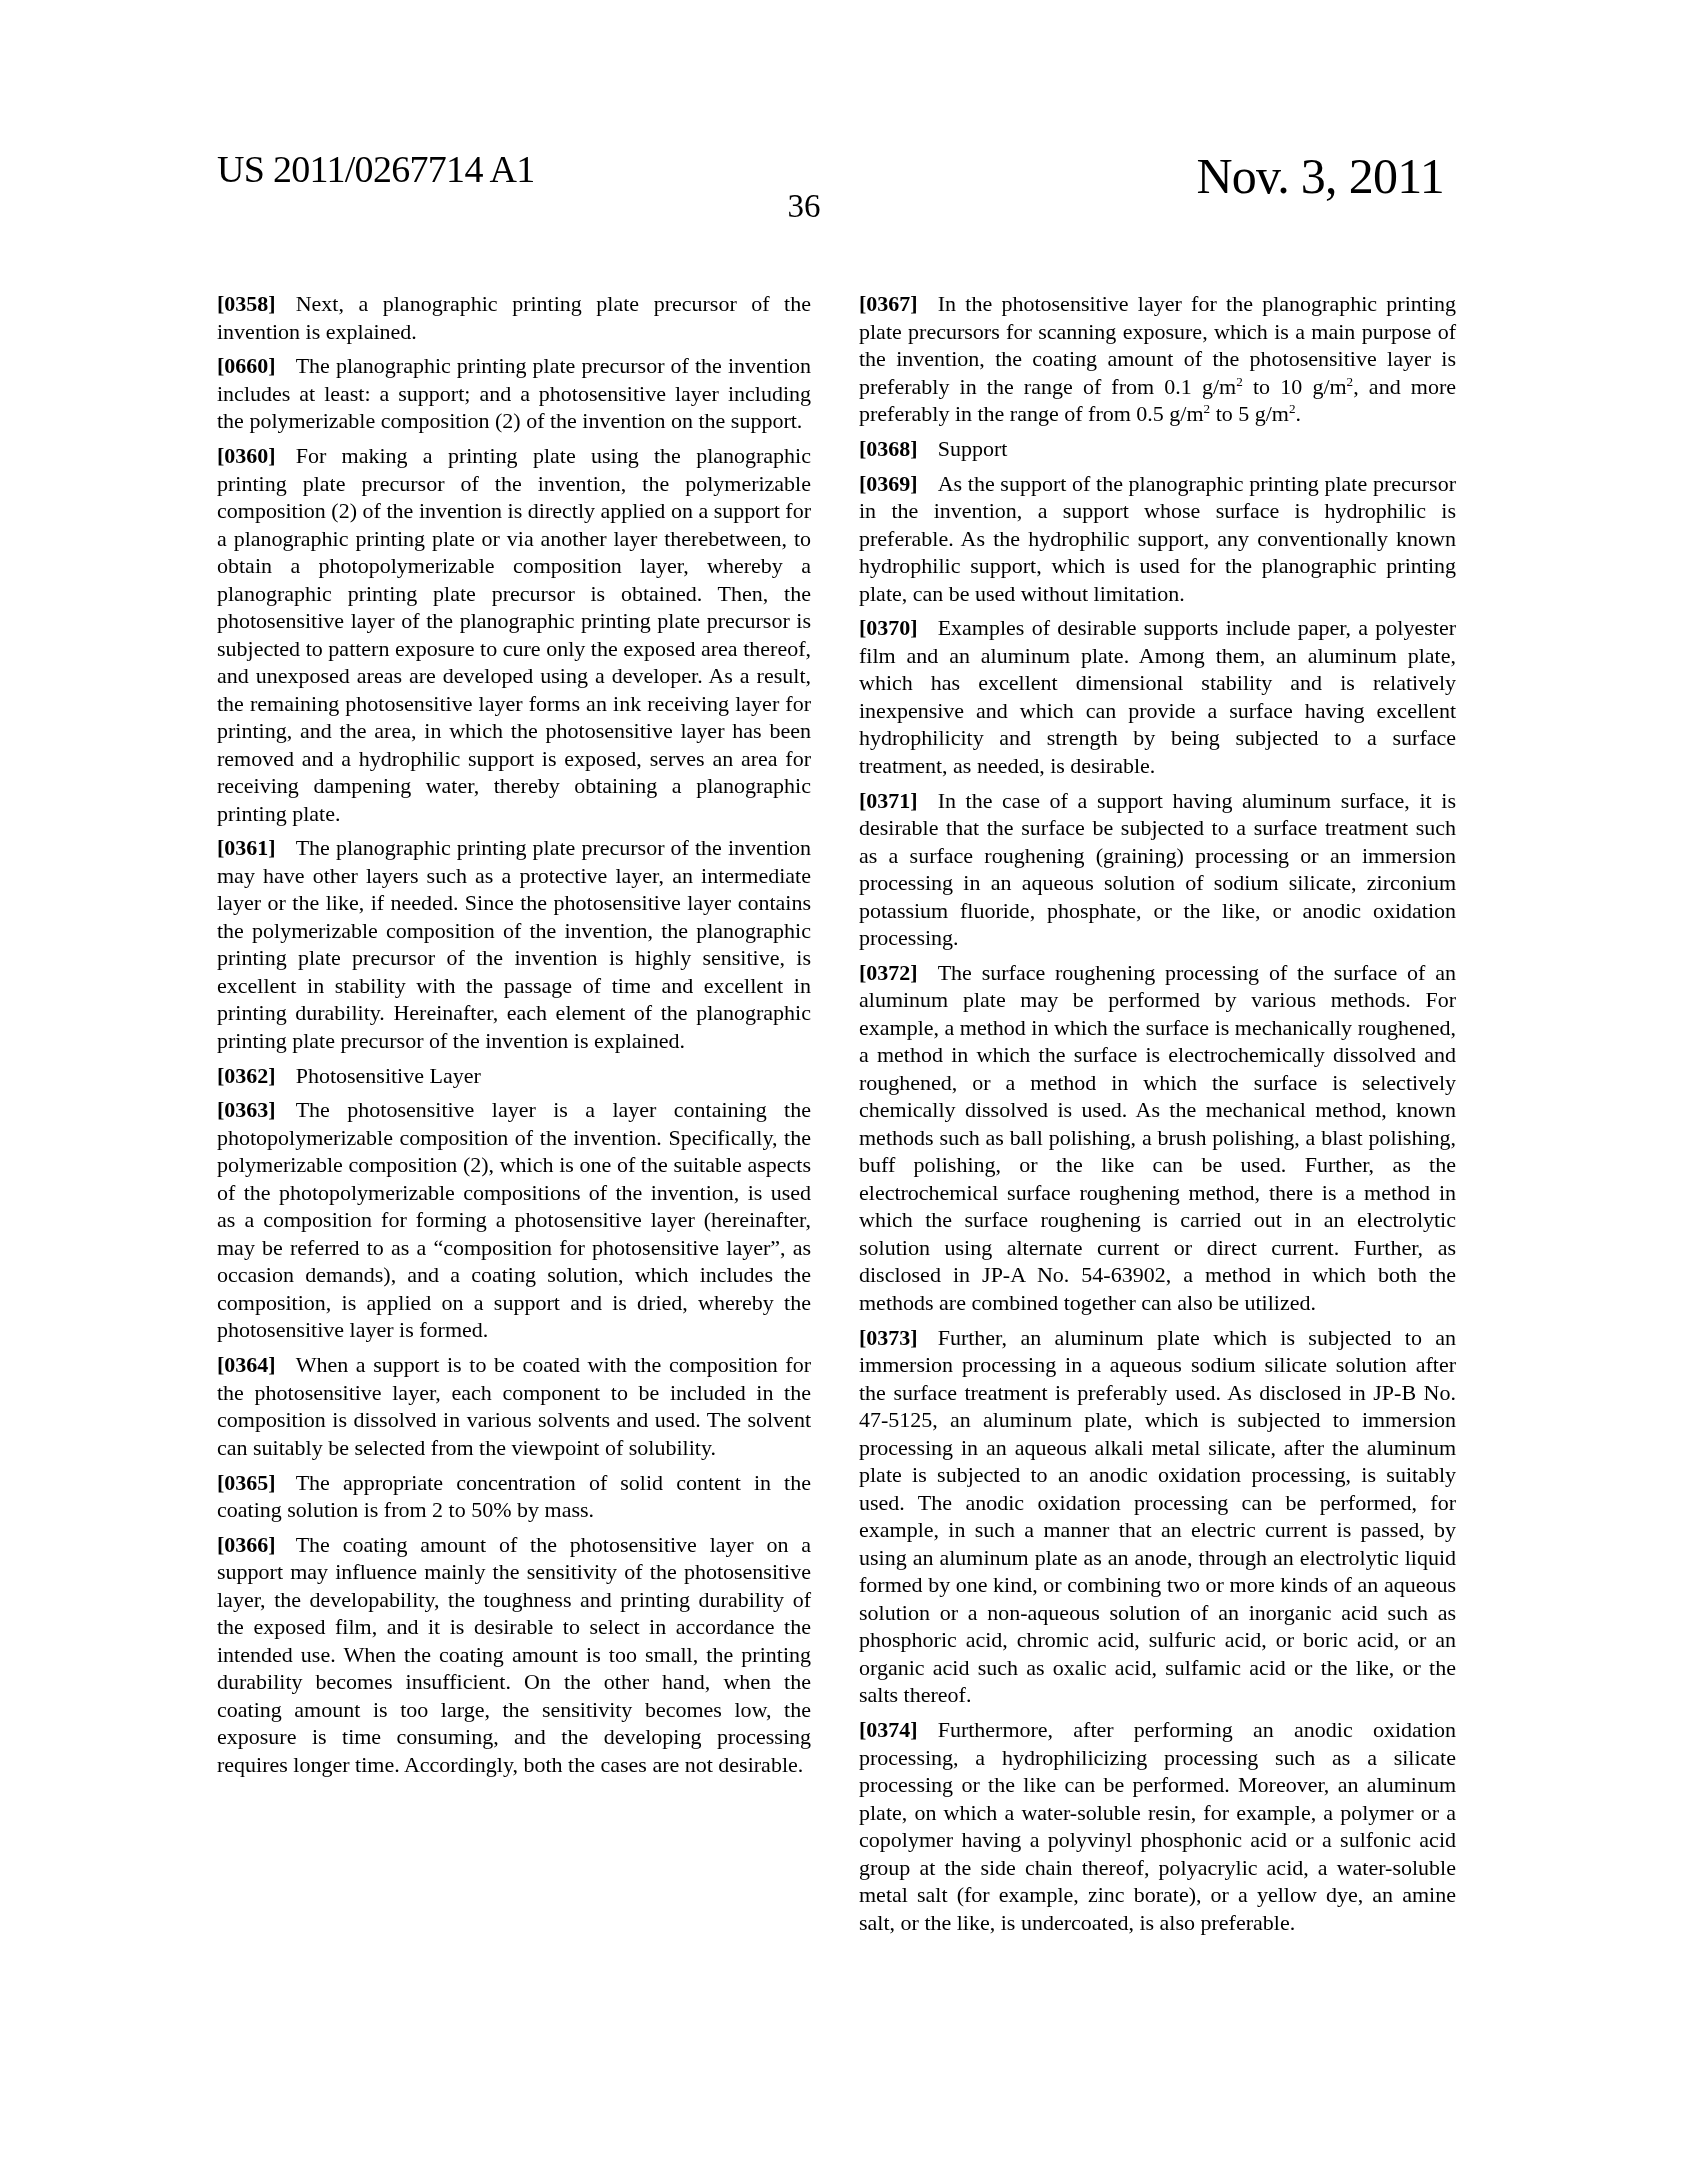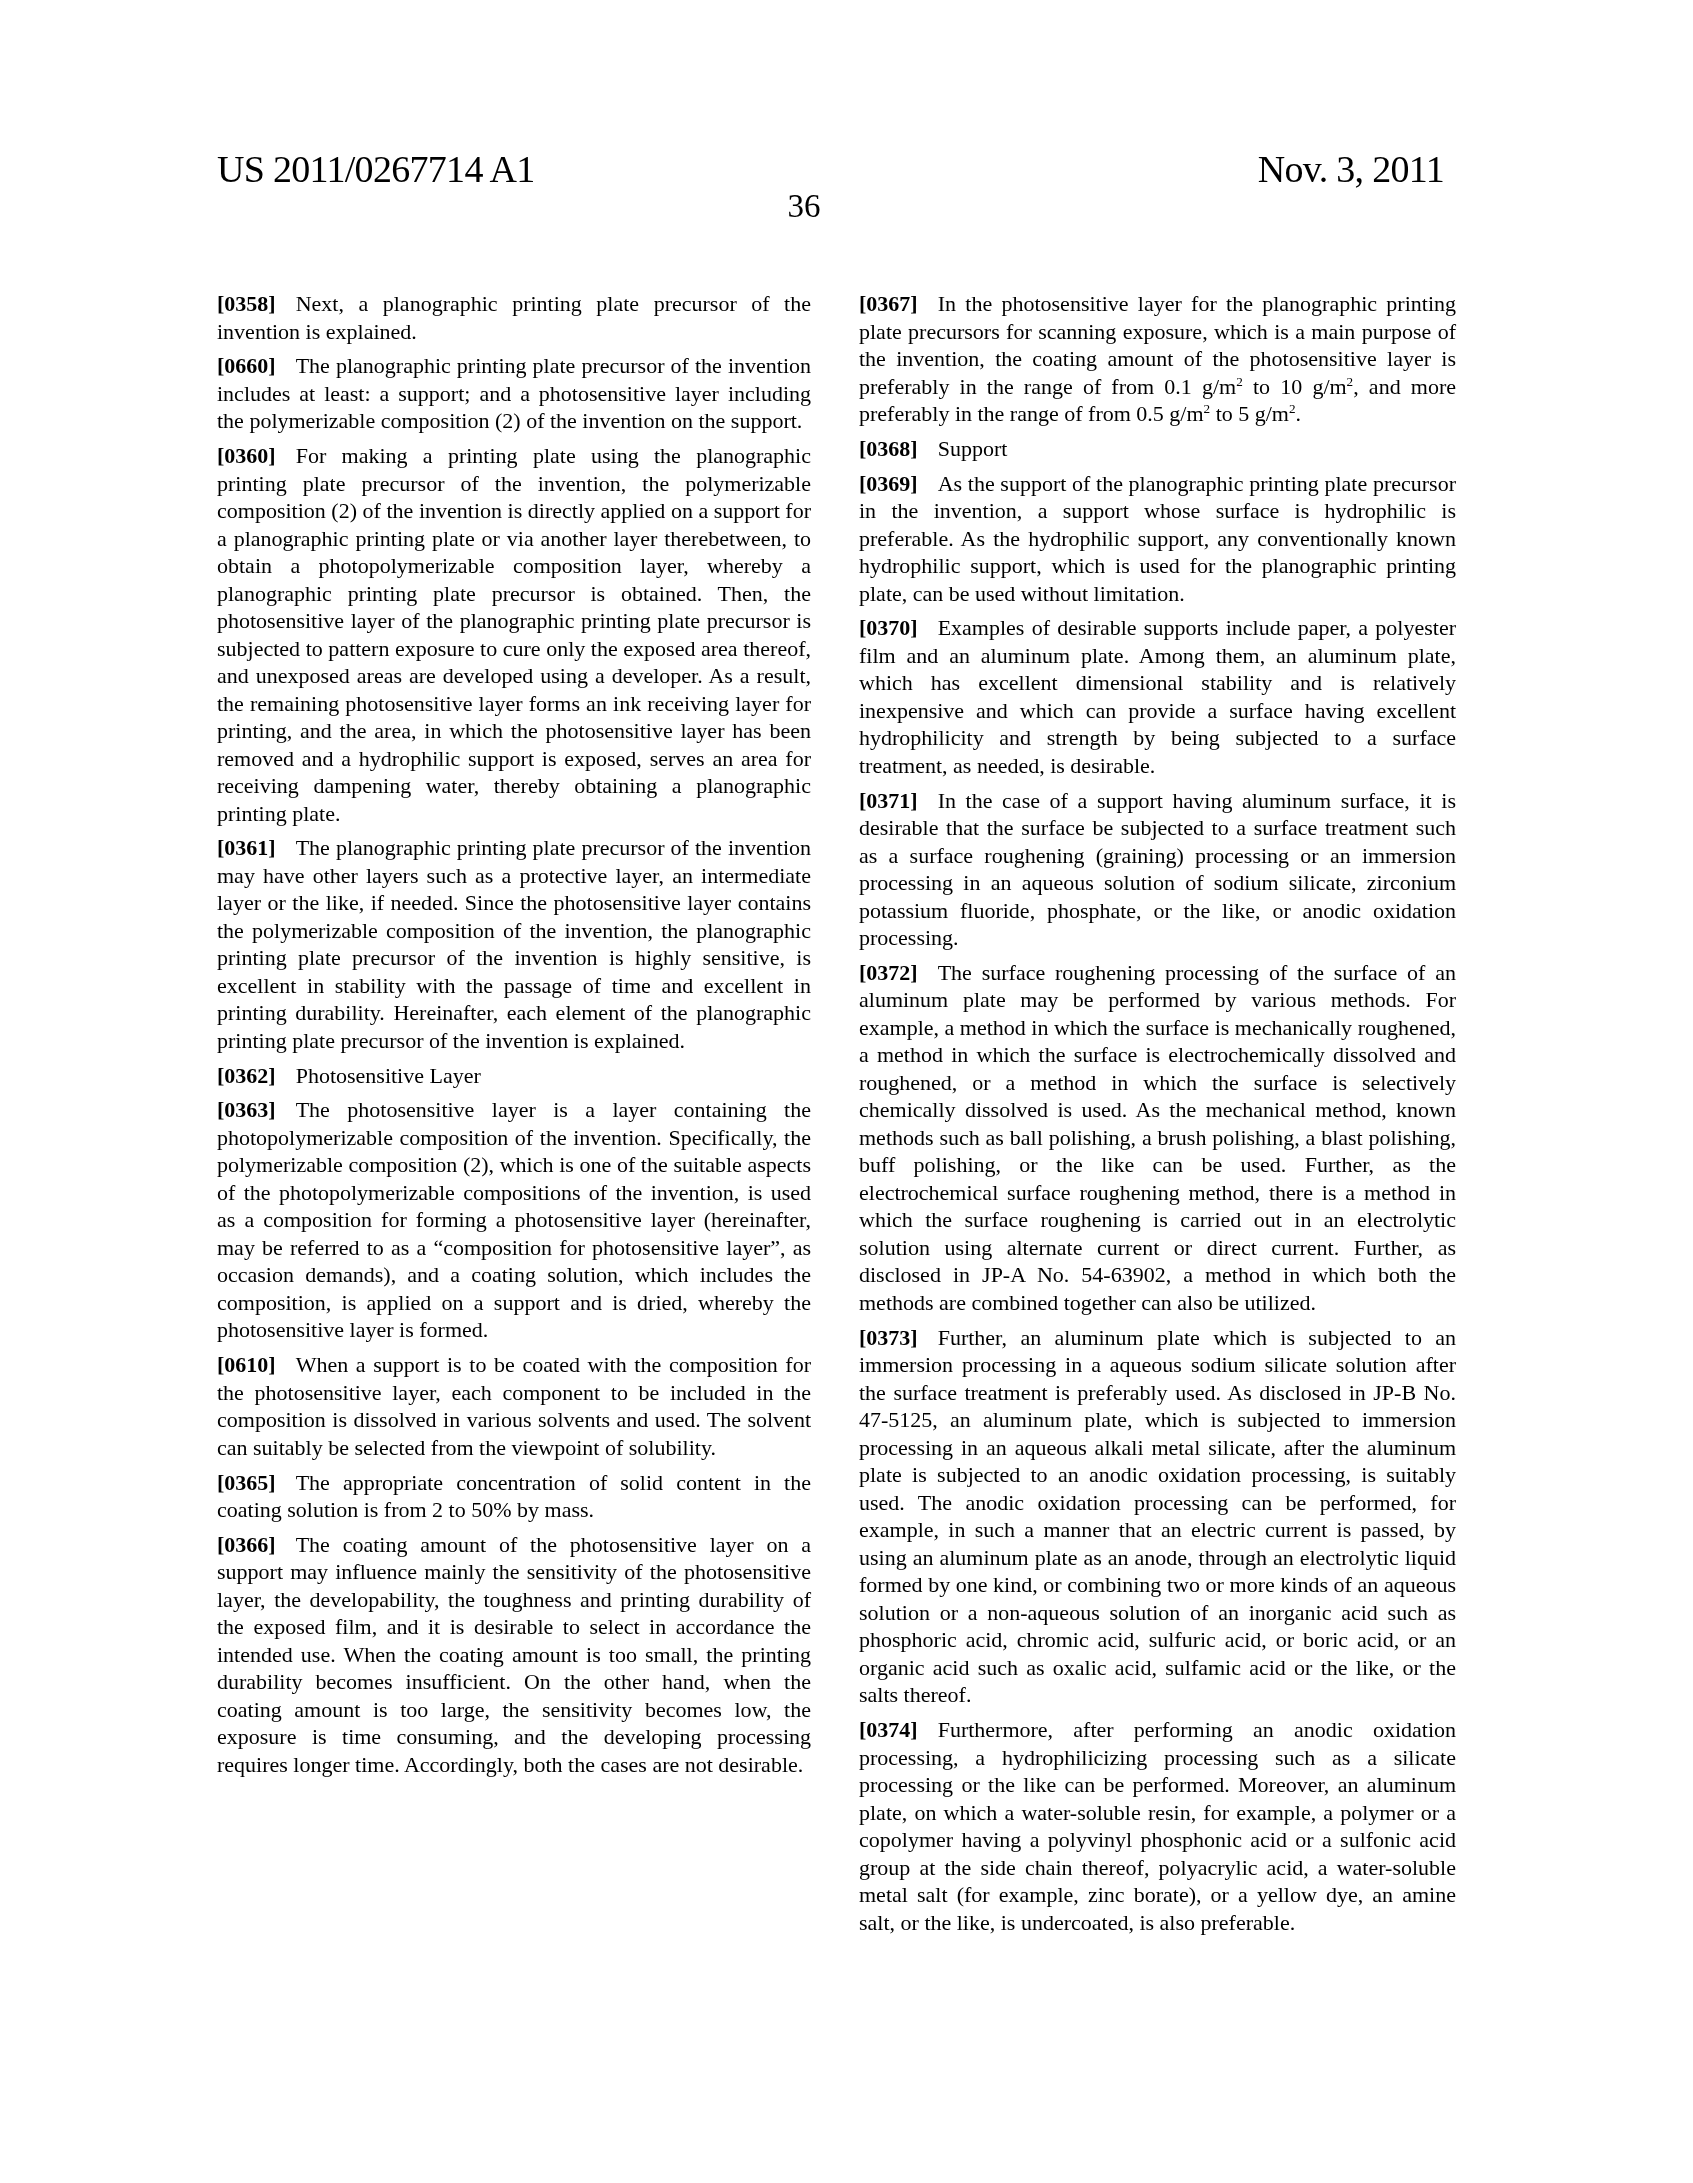"Nov. 3, 2011" .hdr-right { font-size: 38px -> 50px }
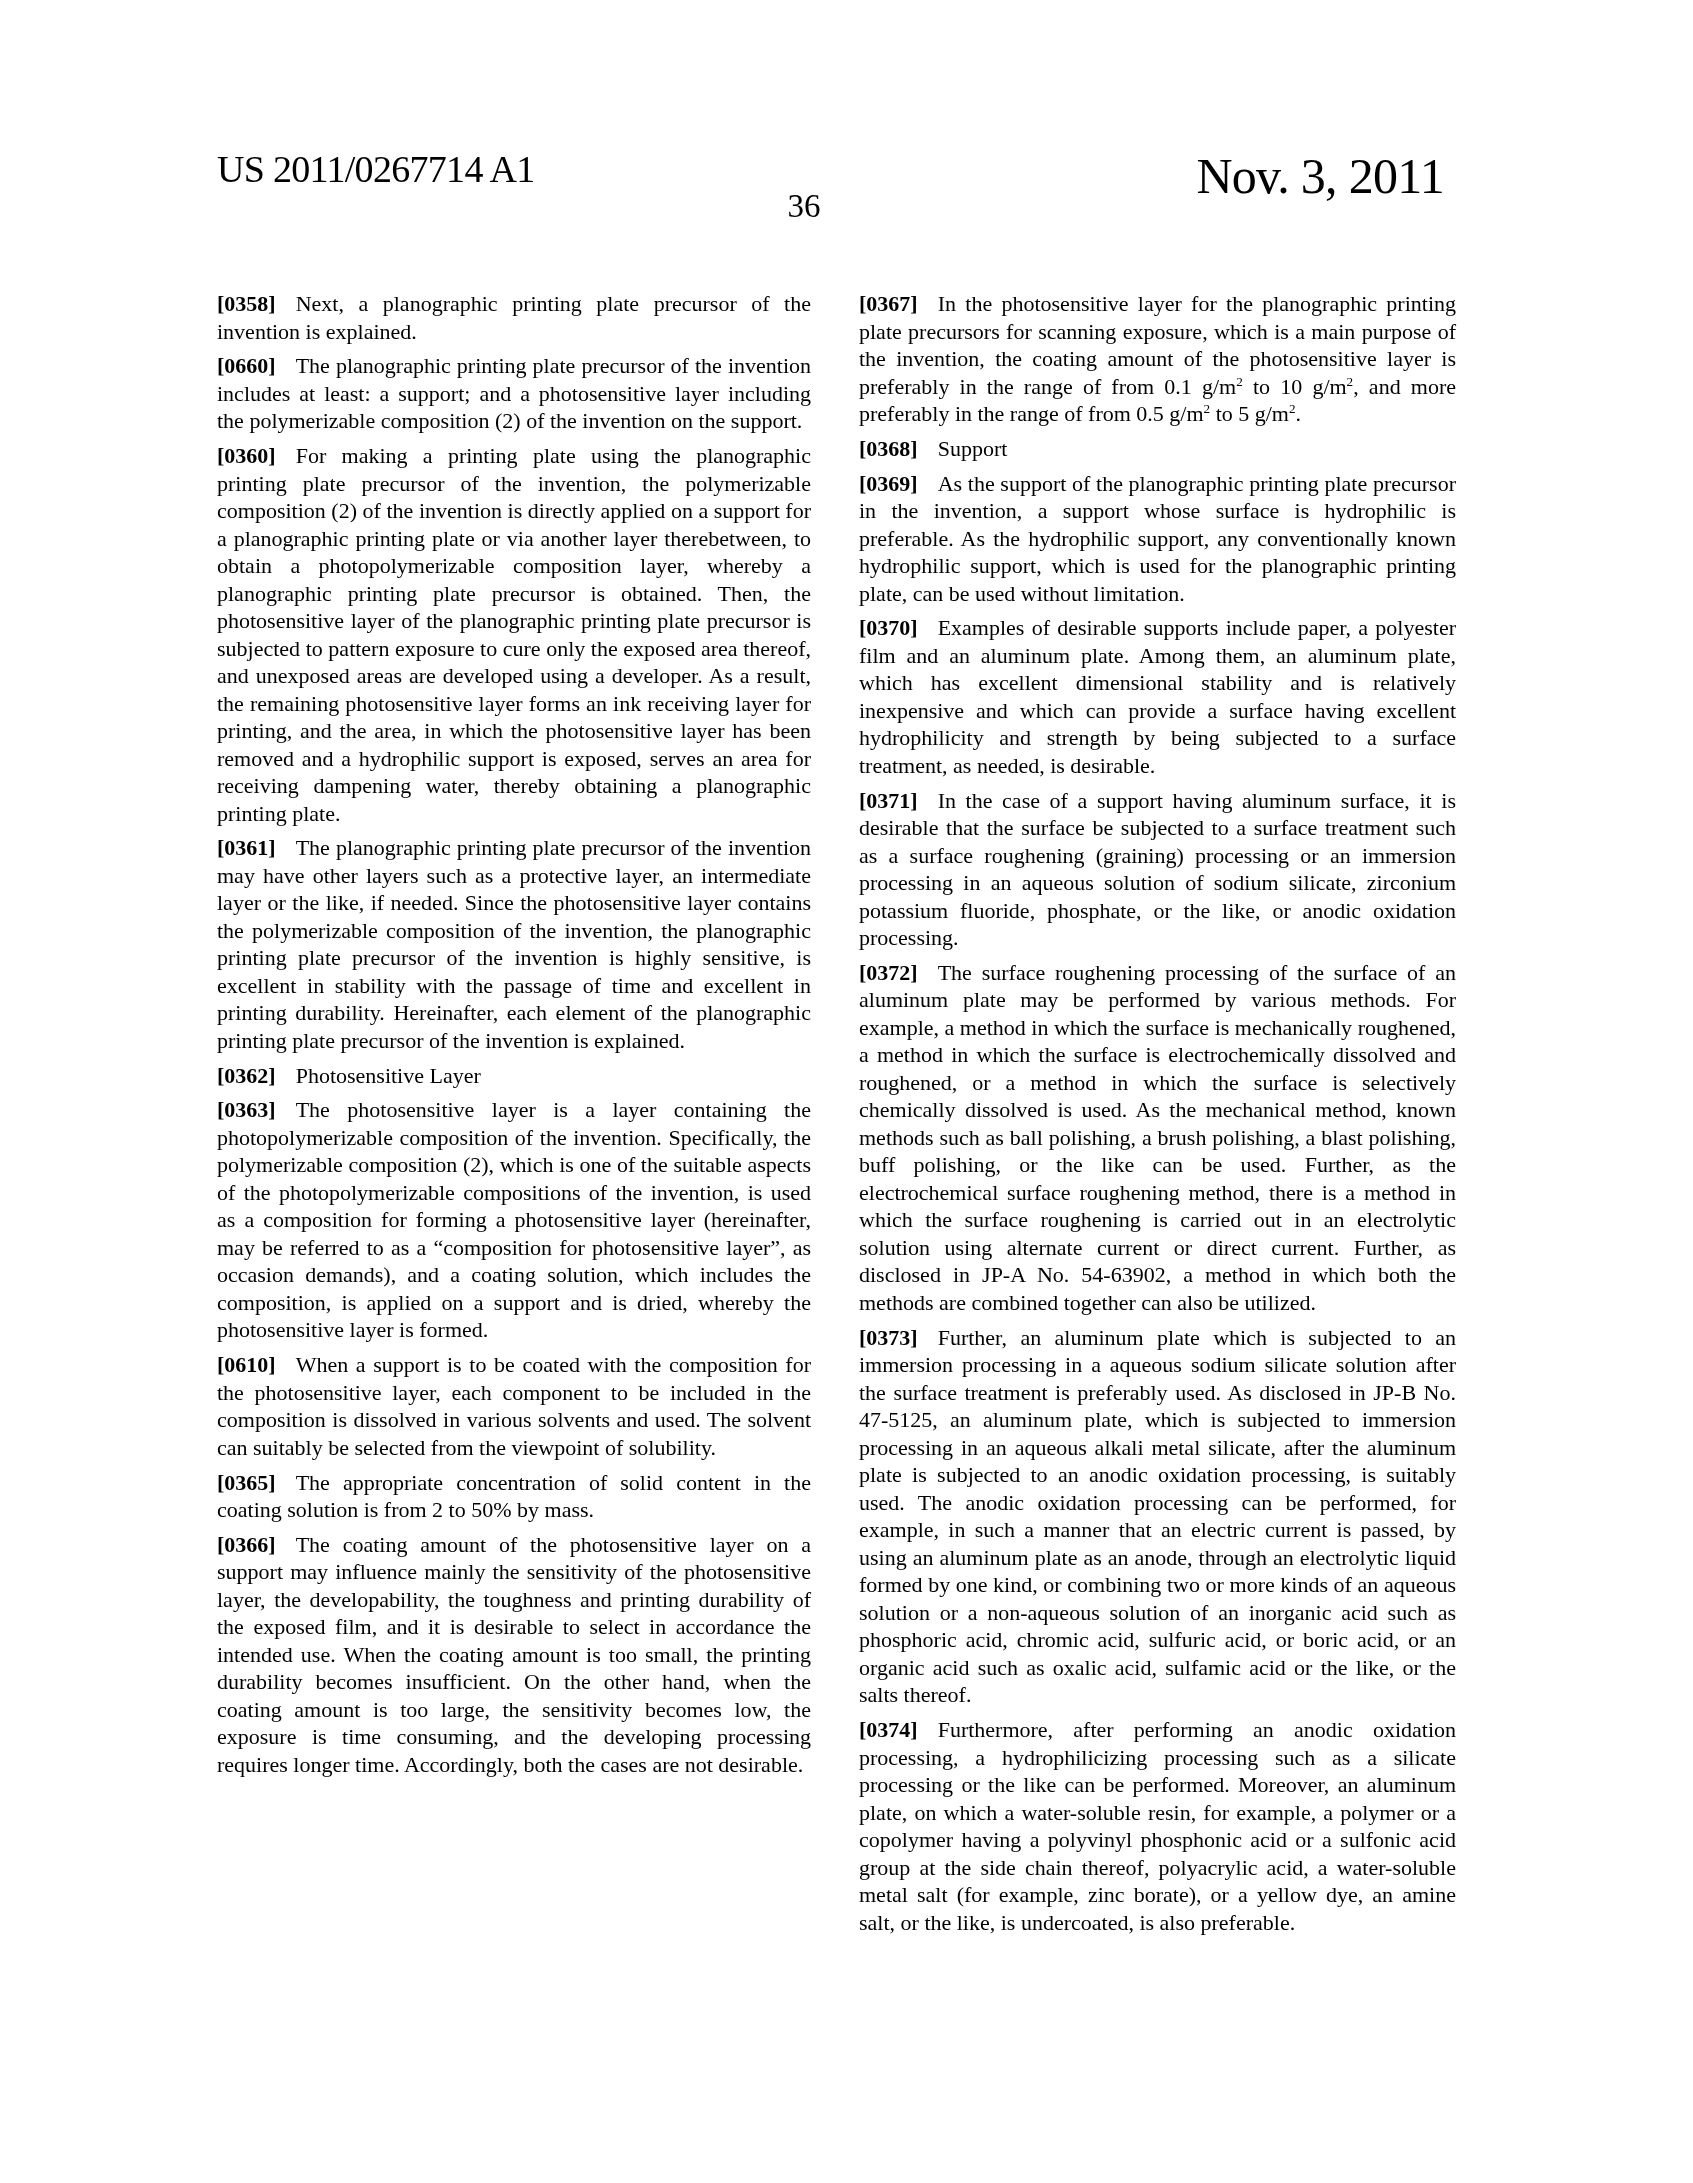"[0610]" span.pnum { text: 0610 -> 0364 }
